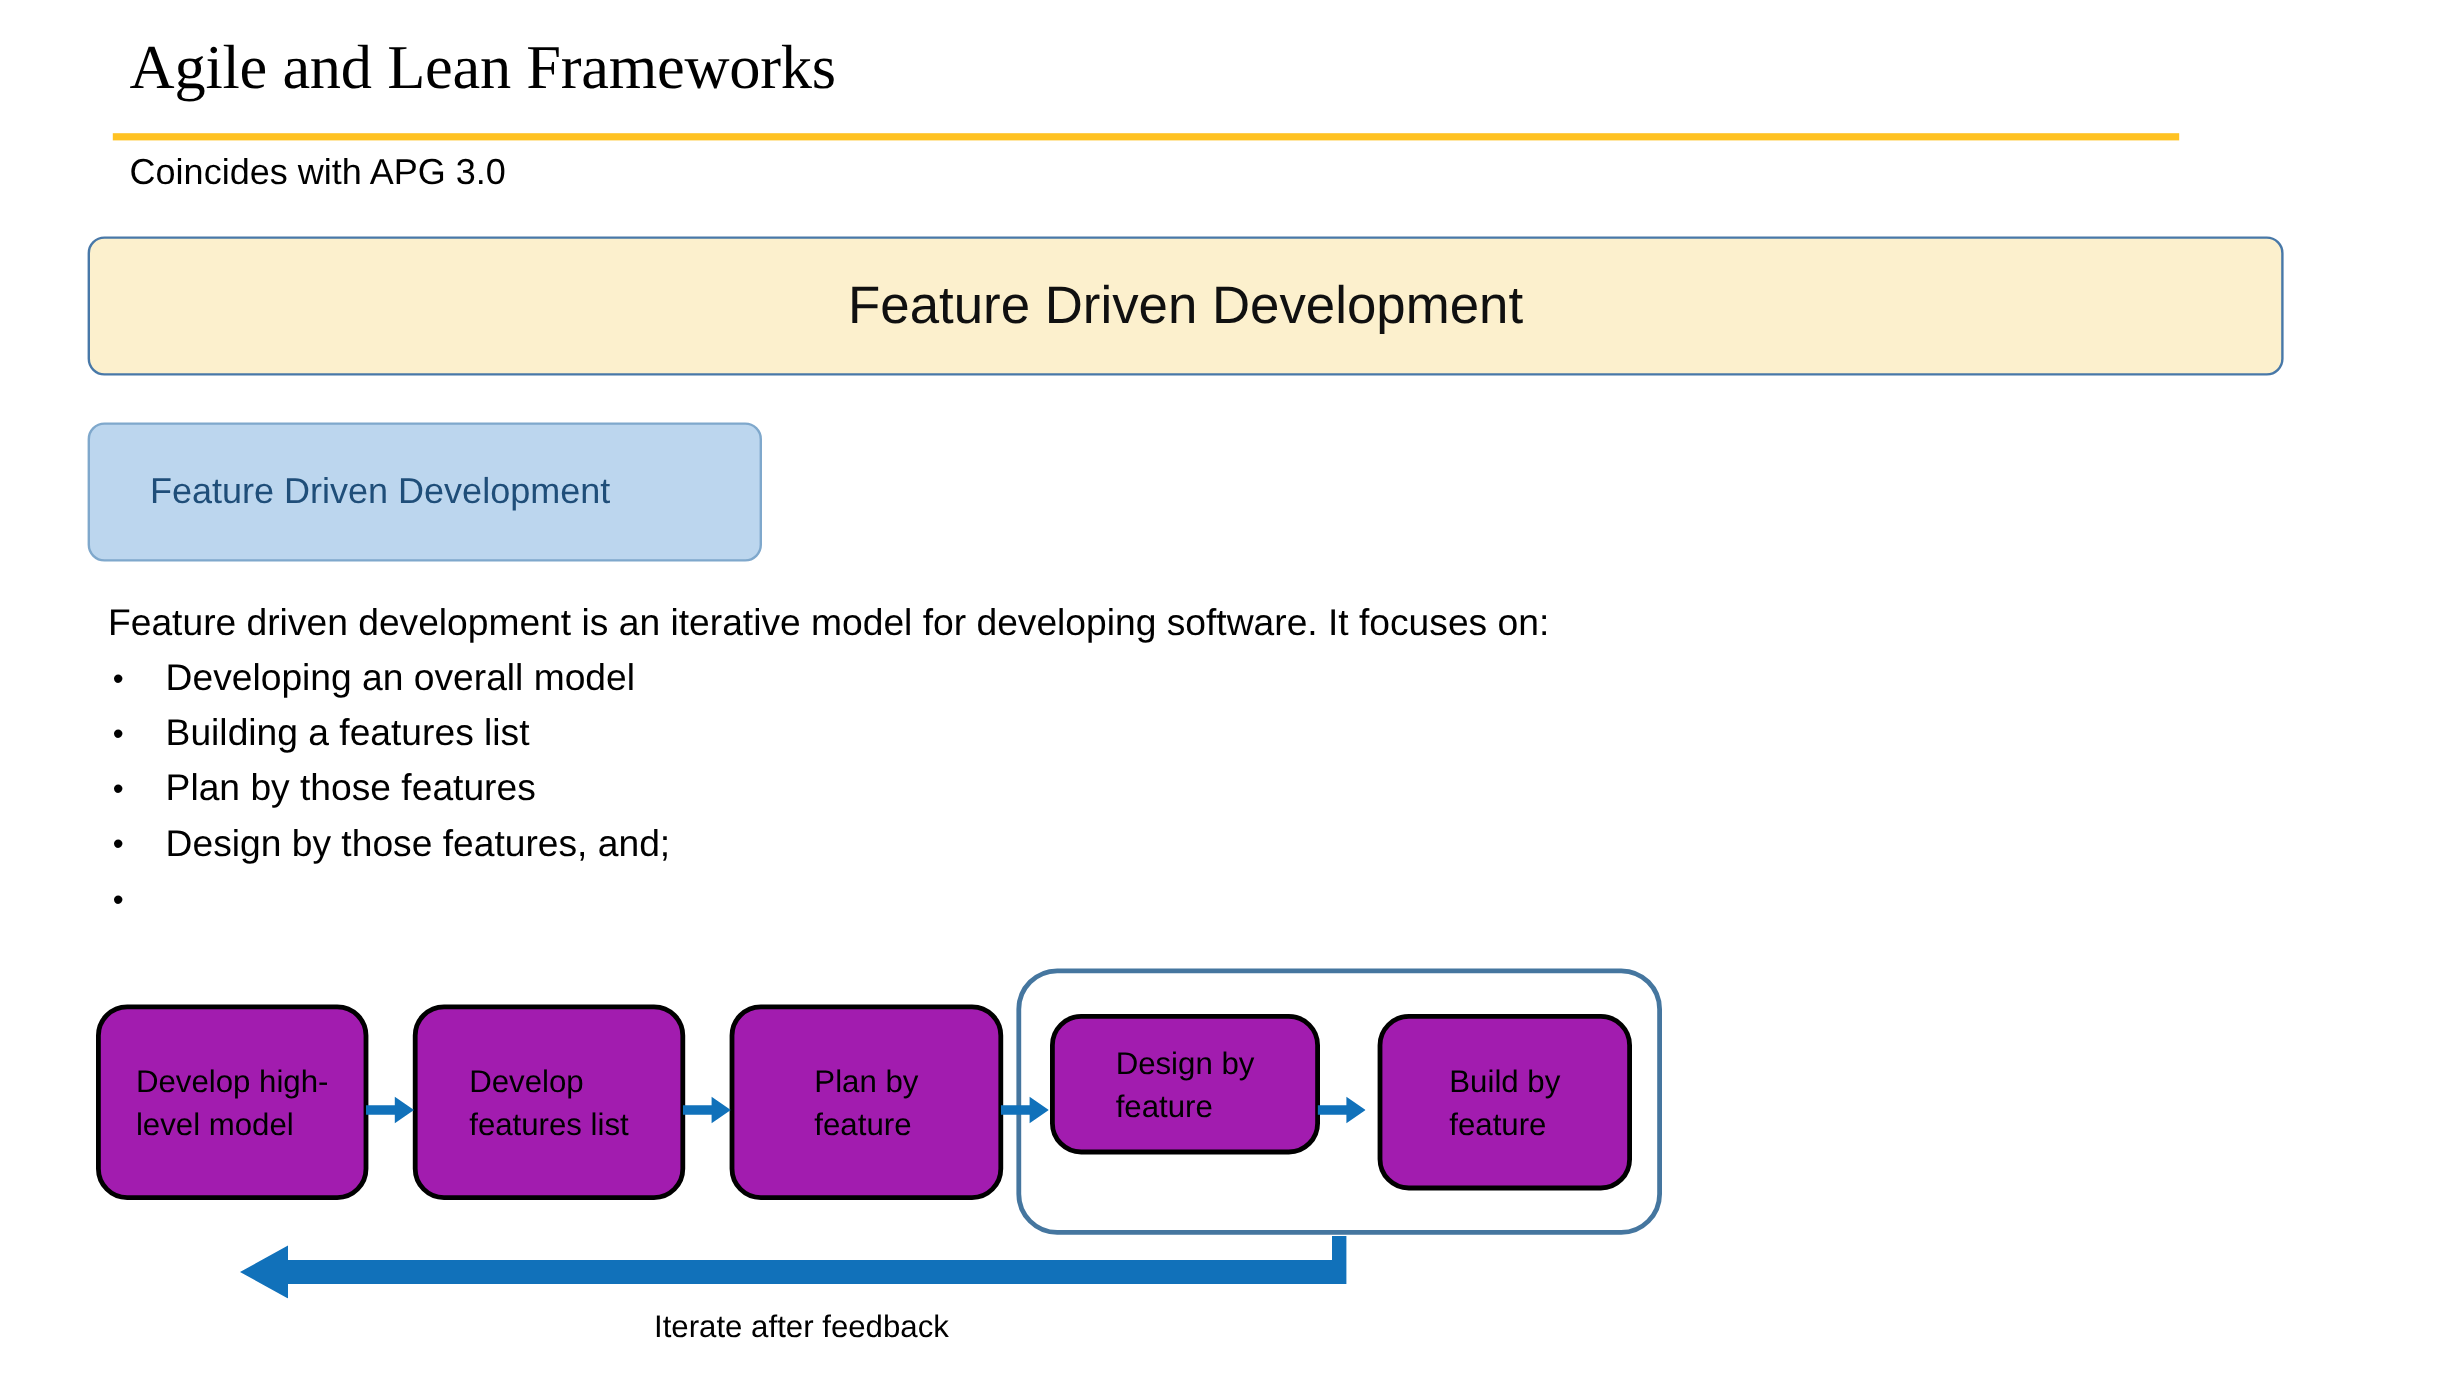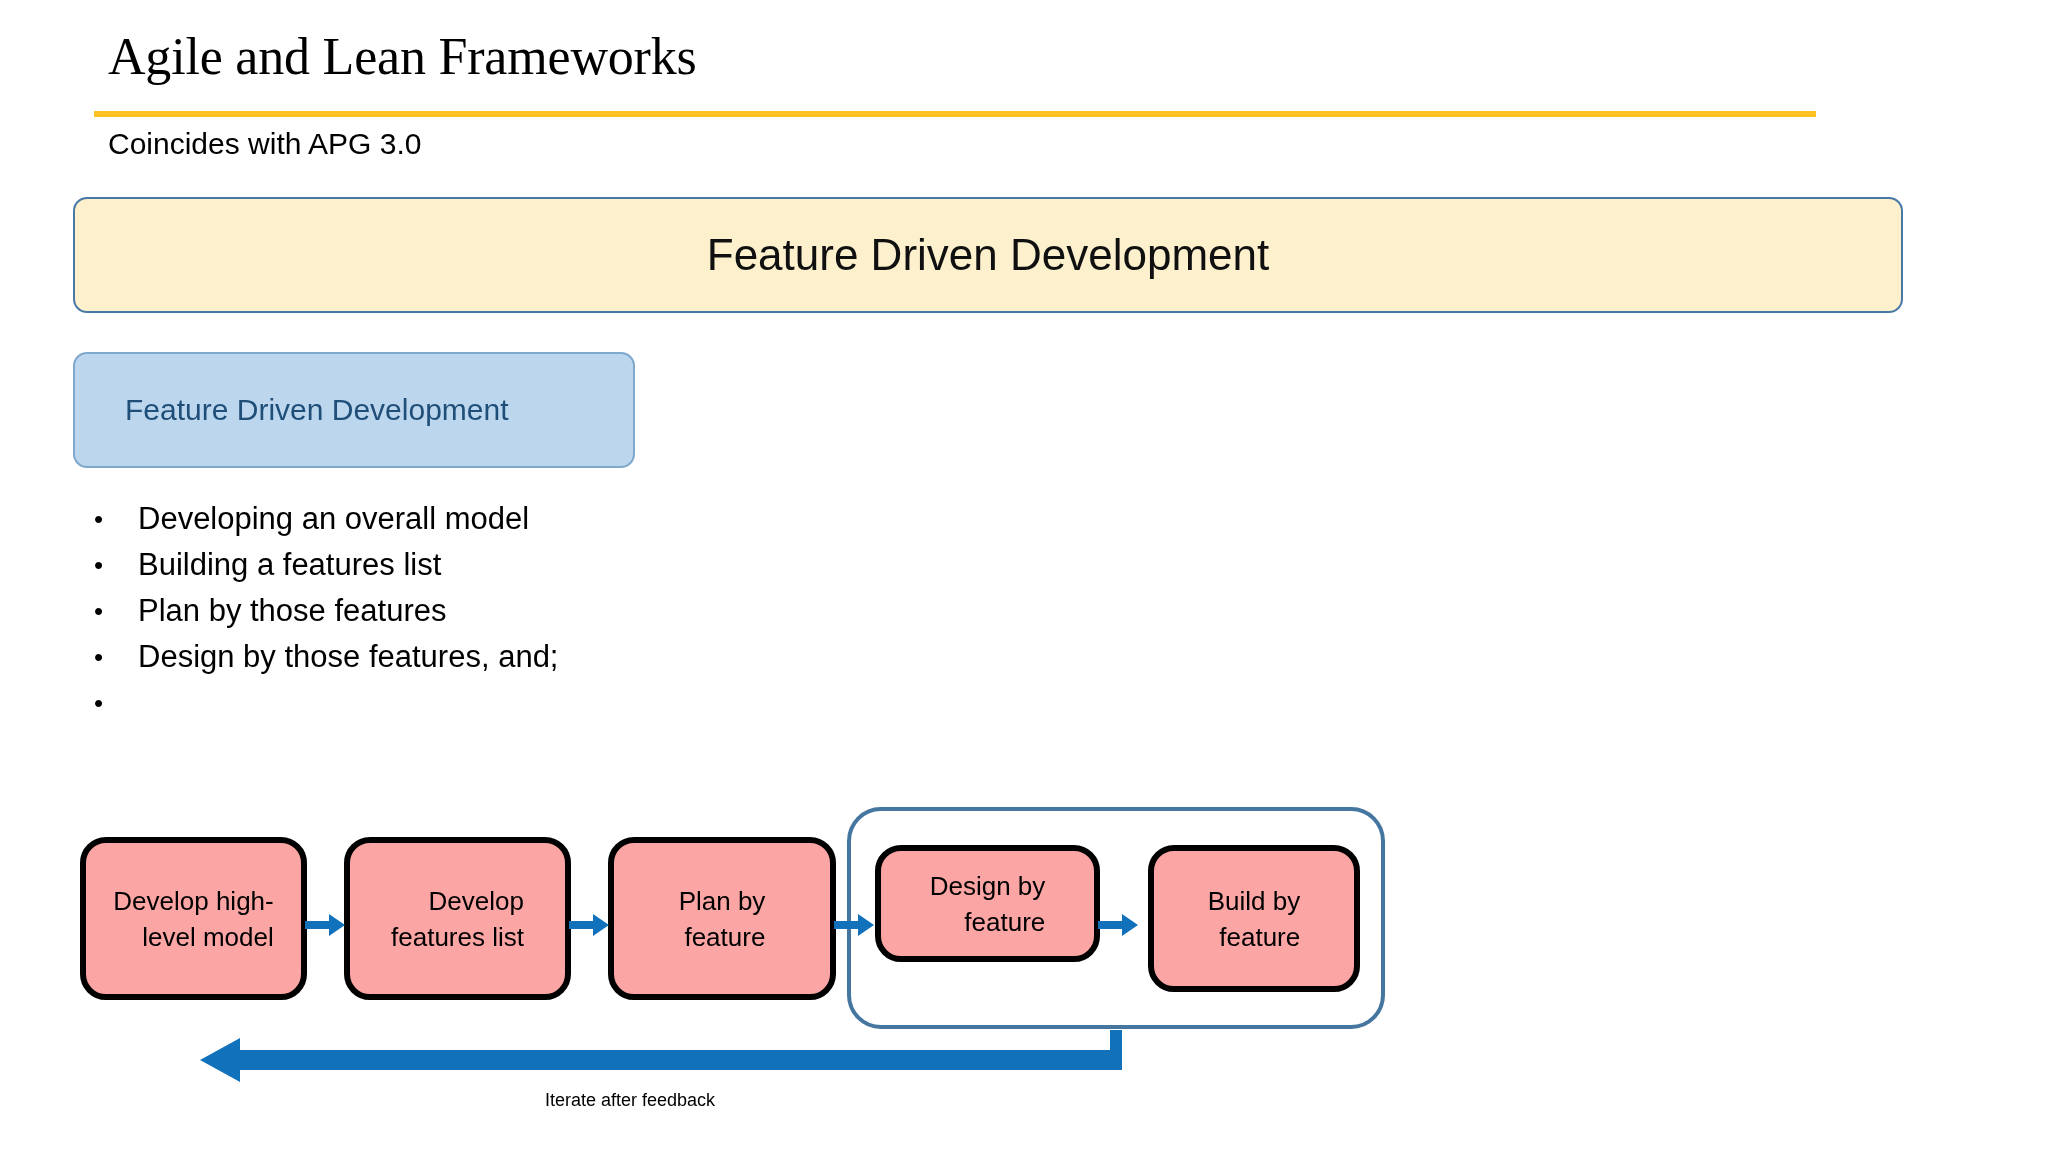"Feature driven development is an" div { html: none -> <div>Feature driven development is an iterative model for developing software. It focuses on:</div> }
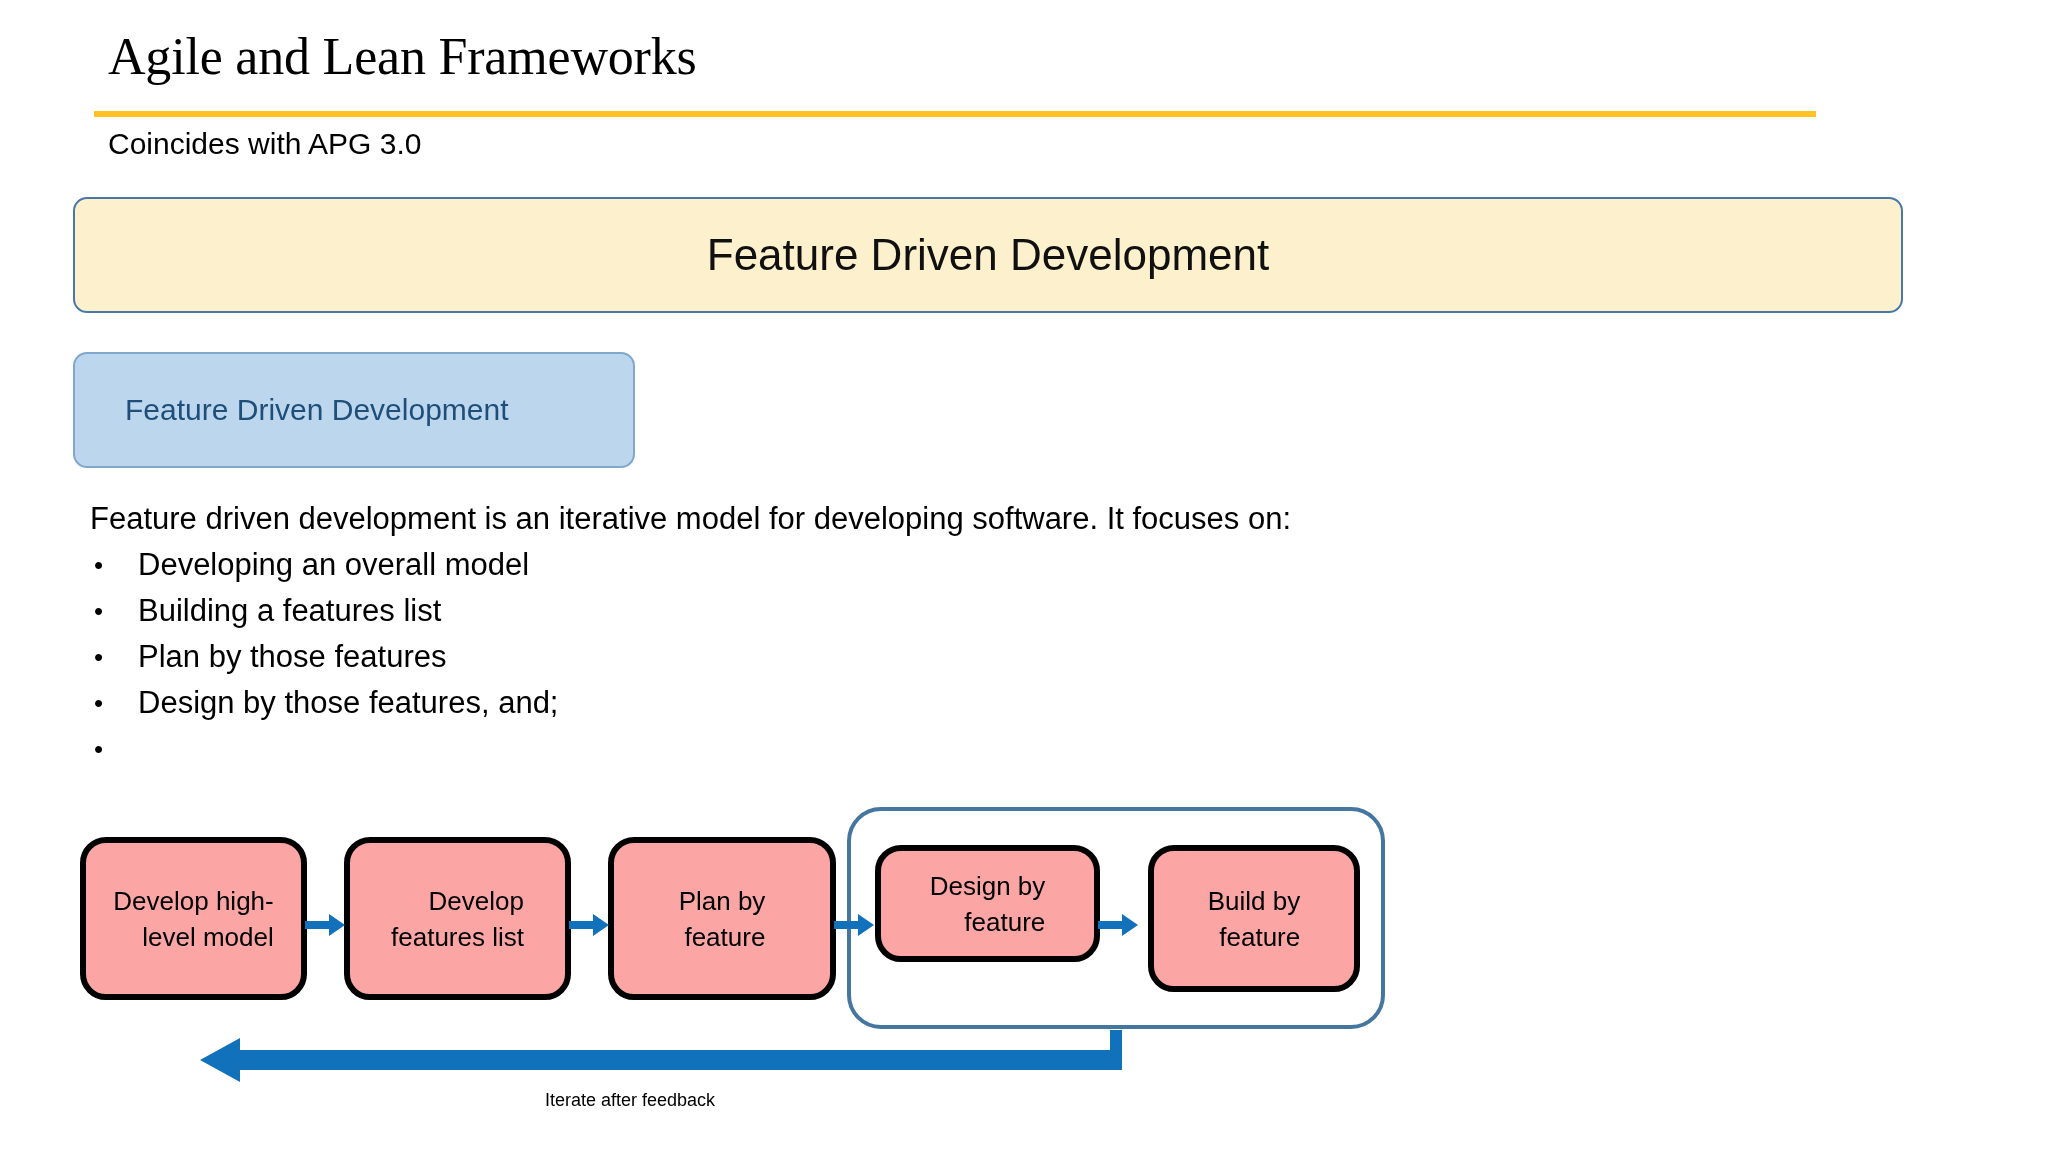"Develop high-" .flow-box { background: #fca5a5 -> #a21caf; border: 6px solid #000000 -> 4px solid #000000; text-align: right -> left }
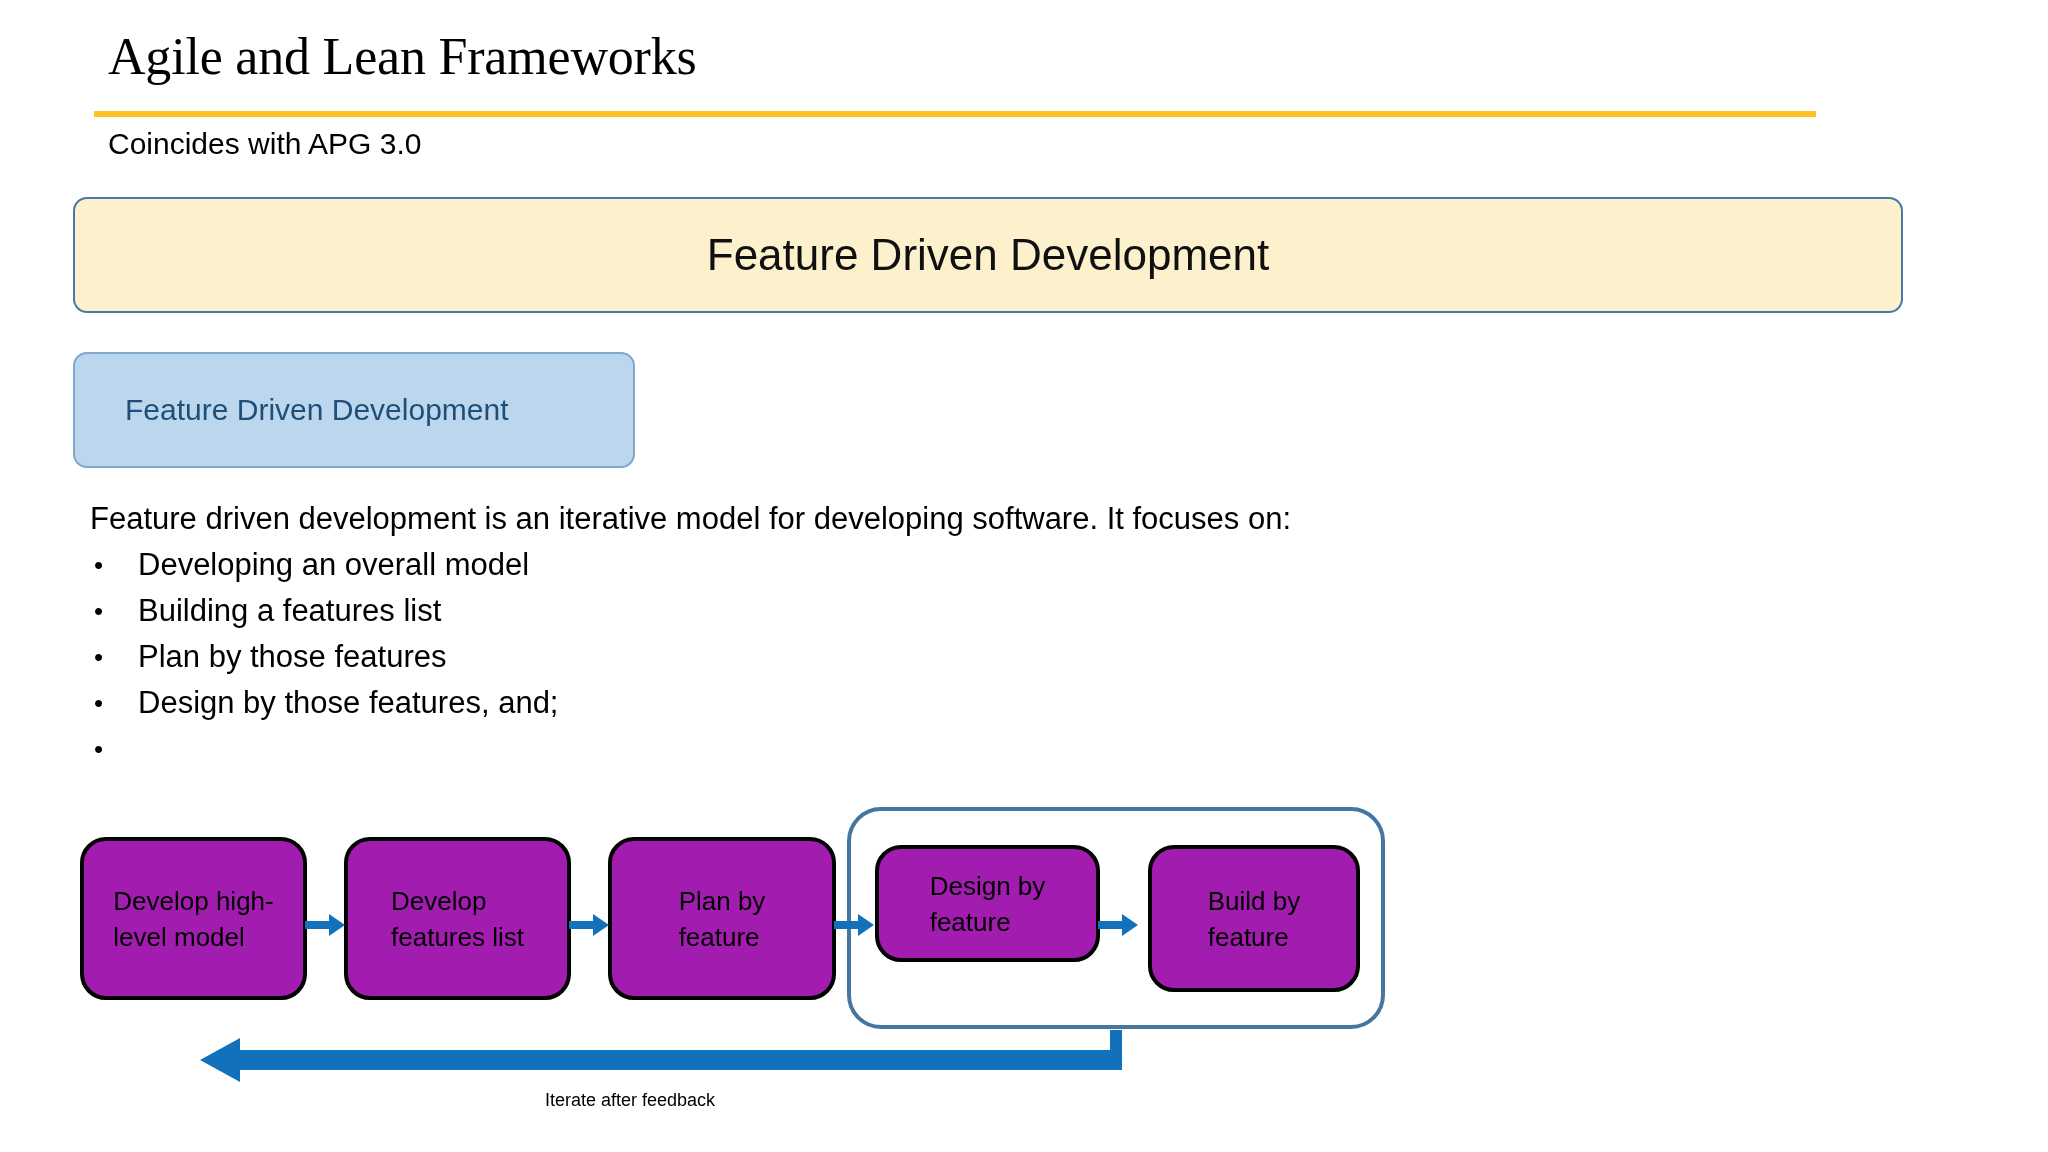"Iterate after feedback" #feedback-label { font-size: 18px -> 26px }
